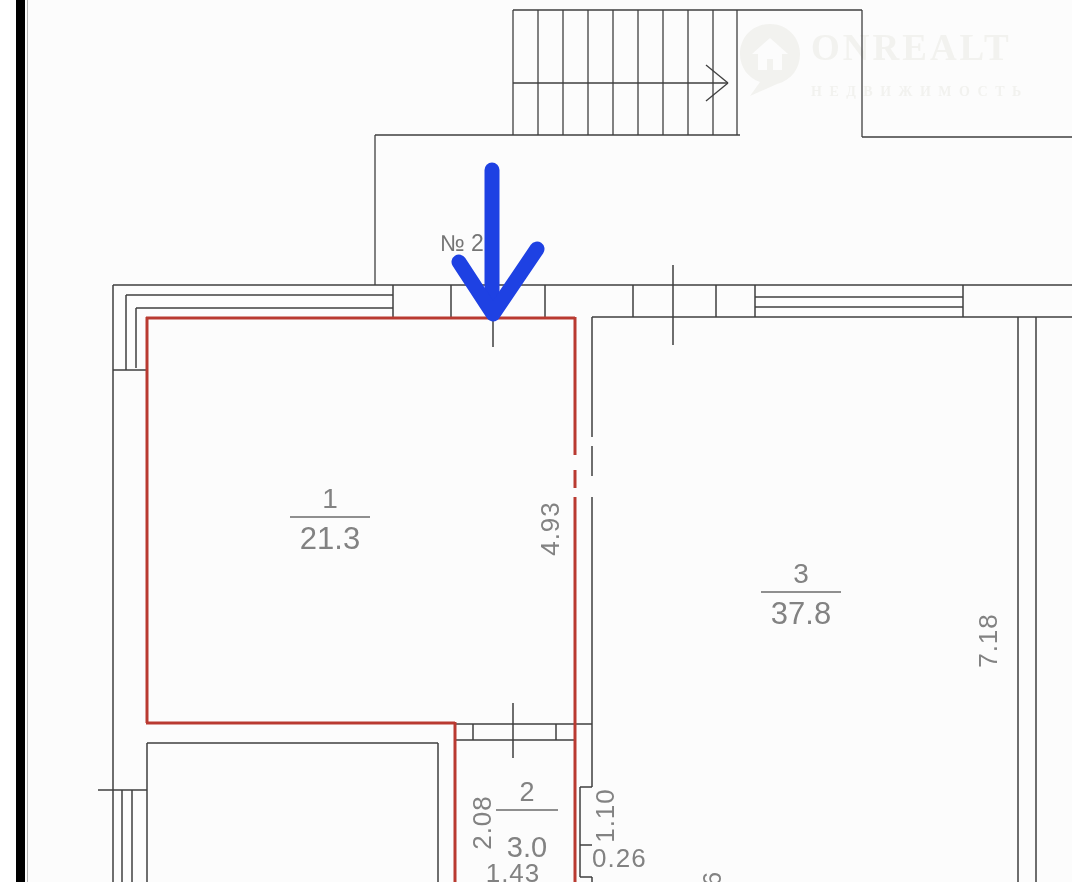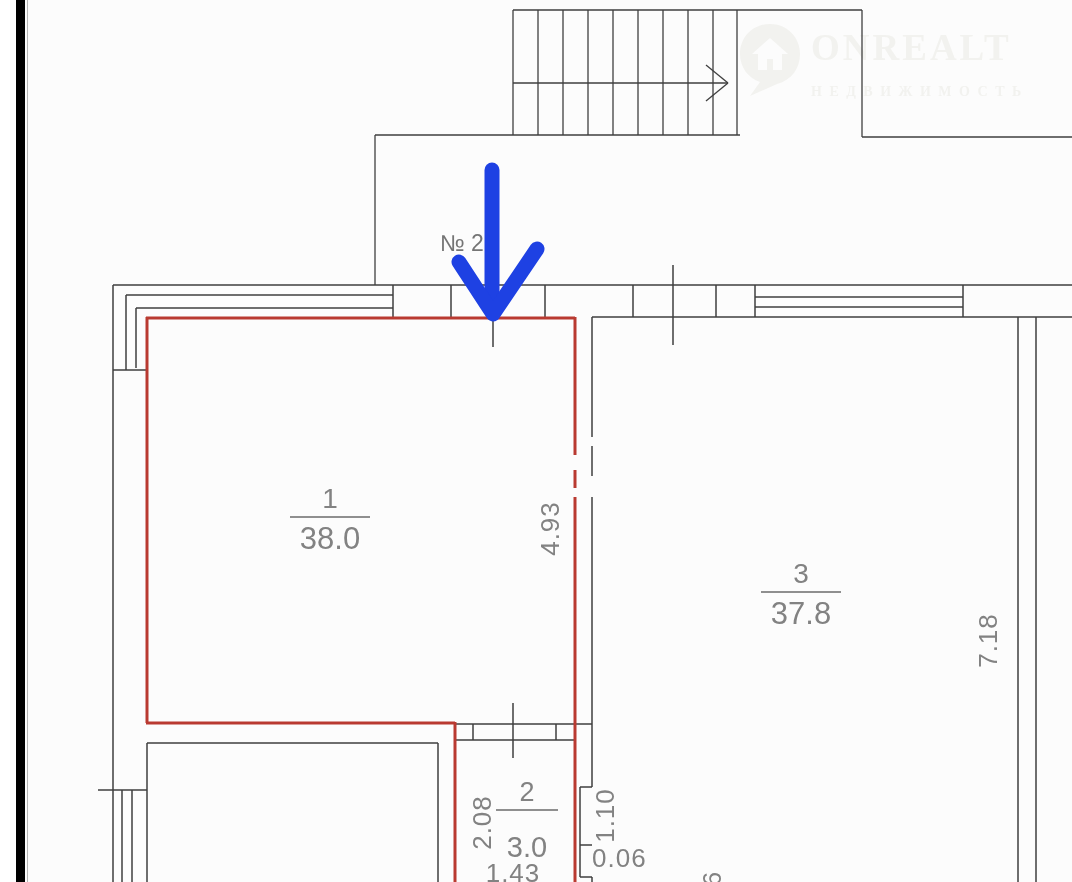"38.0" span.room-area { text: 38.0 -> 21.3 }
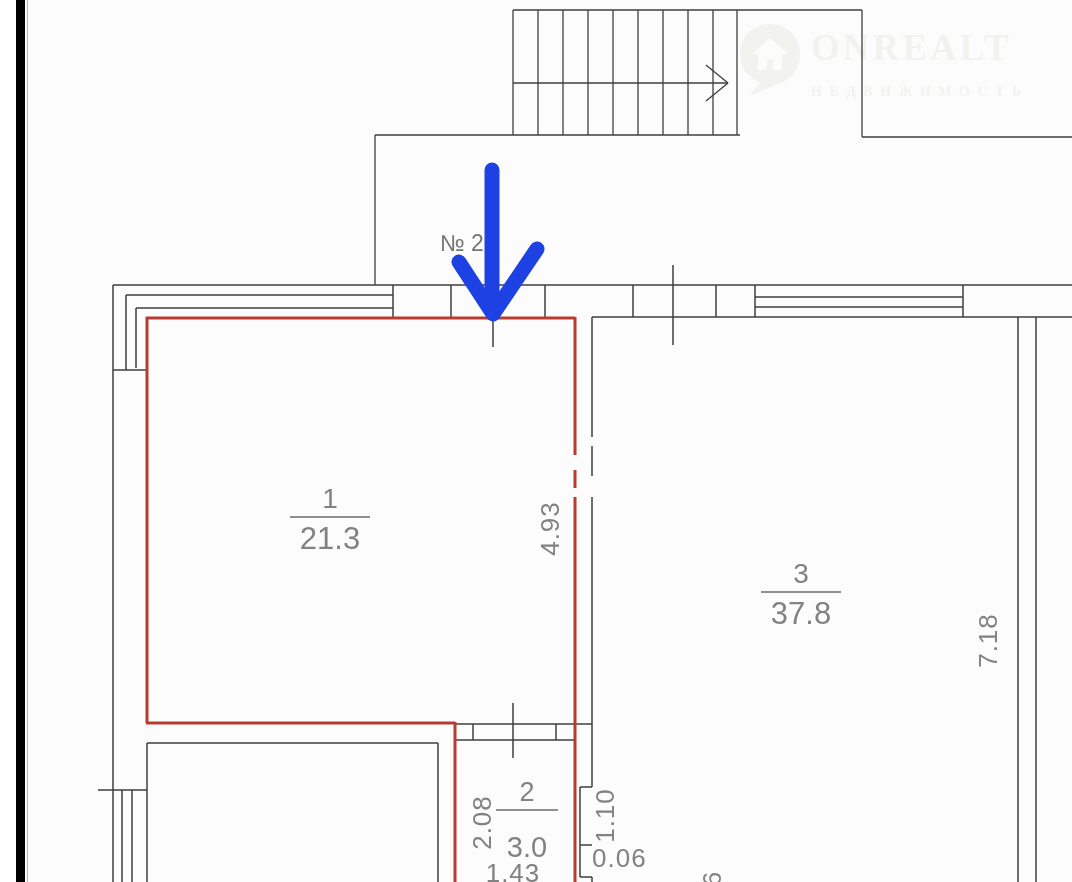"0.06" div.dim { text: 0.06 -> 0.26 }
